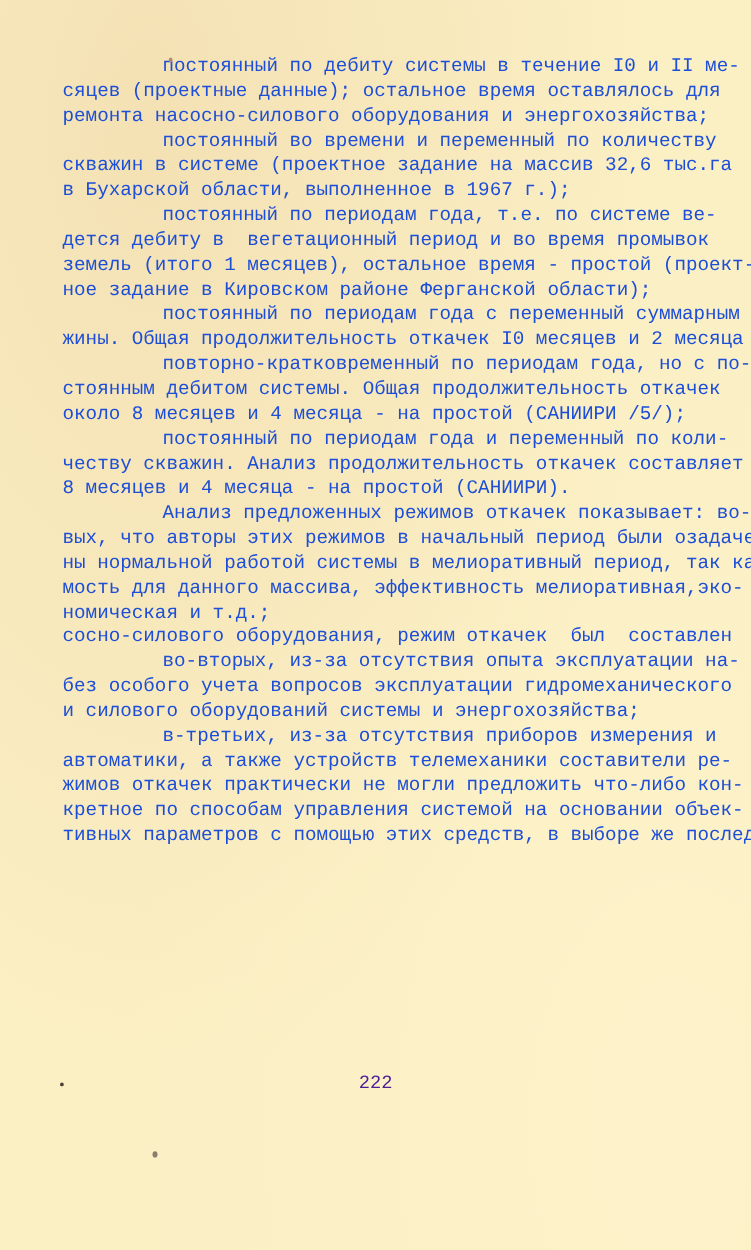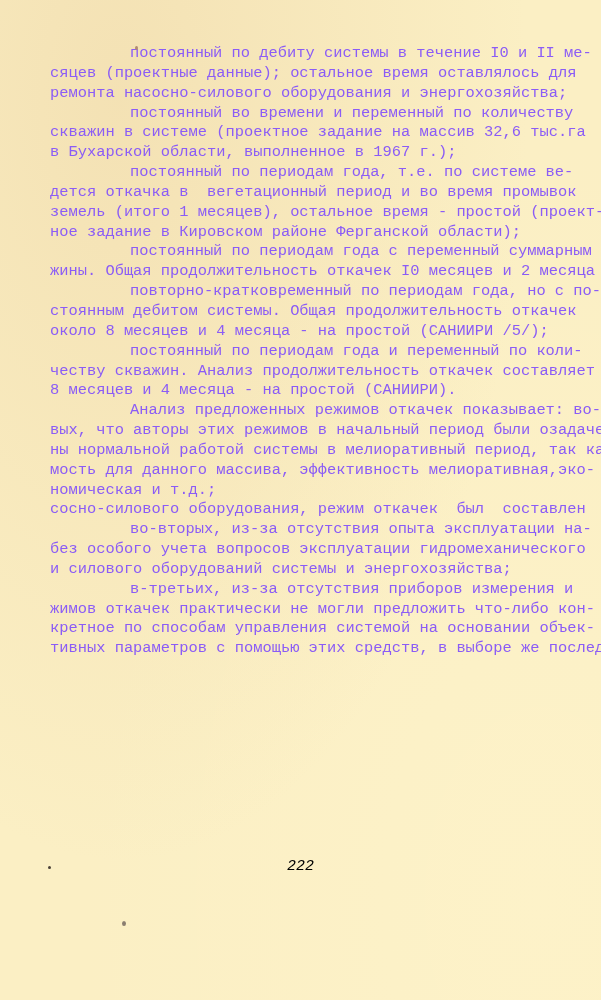"постоянный по дебиту системы в" .text { color: #8b5cf6 -> #1d4ed8 }
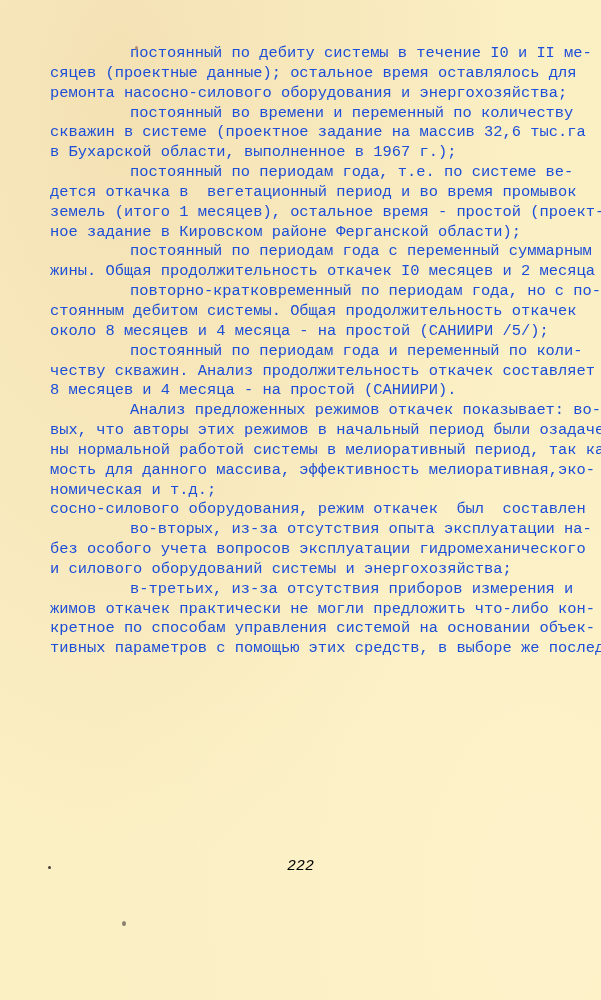"дется откачка в вегетационный период" div.line { text: откачка -> дебиту }
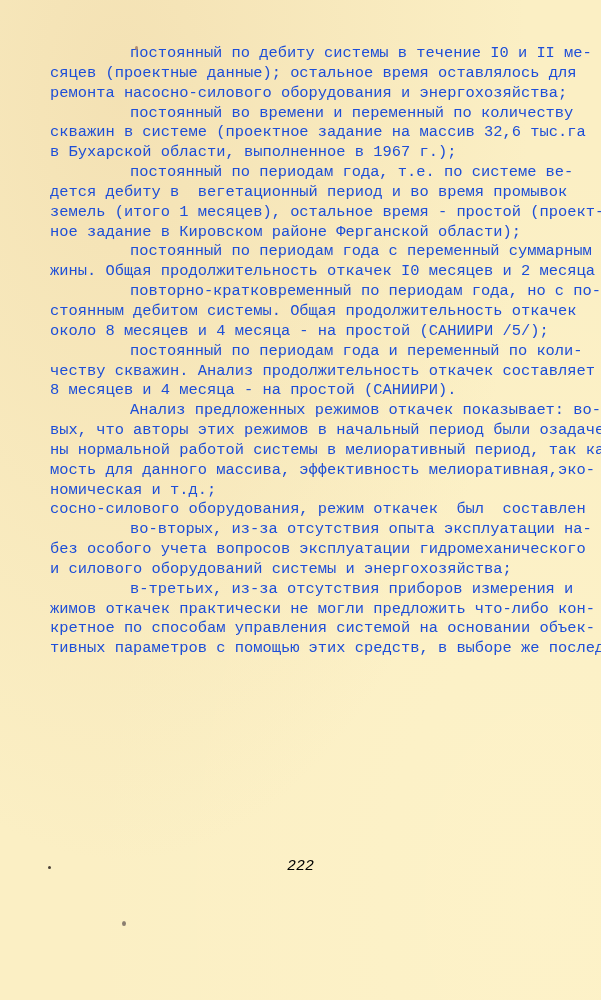"автоматики, а также устройств" div.line { html: none -> <div>автоматики, а также устройств телемеханики составители ре-</div> }
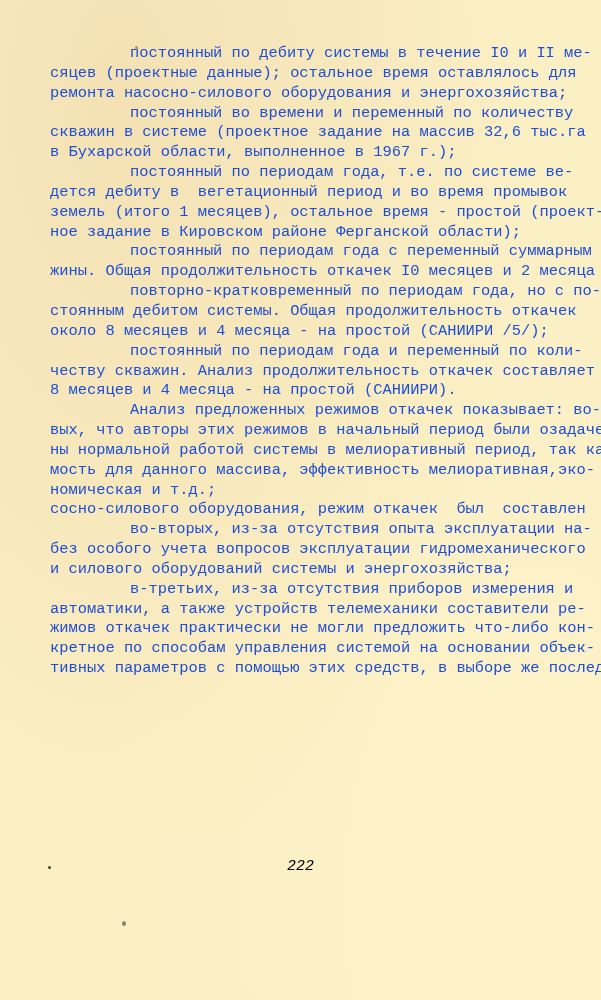"222" .pagenum { color: #000000 -> #4c1d95; font-style: italic -> none }
